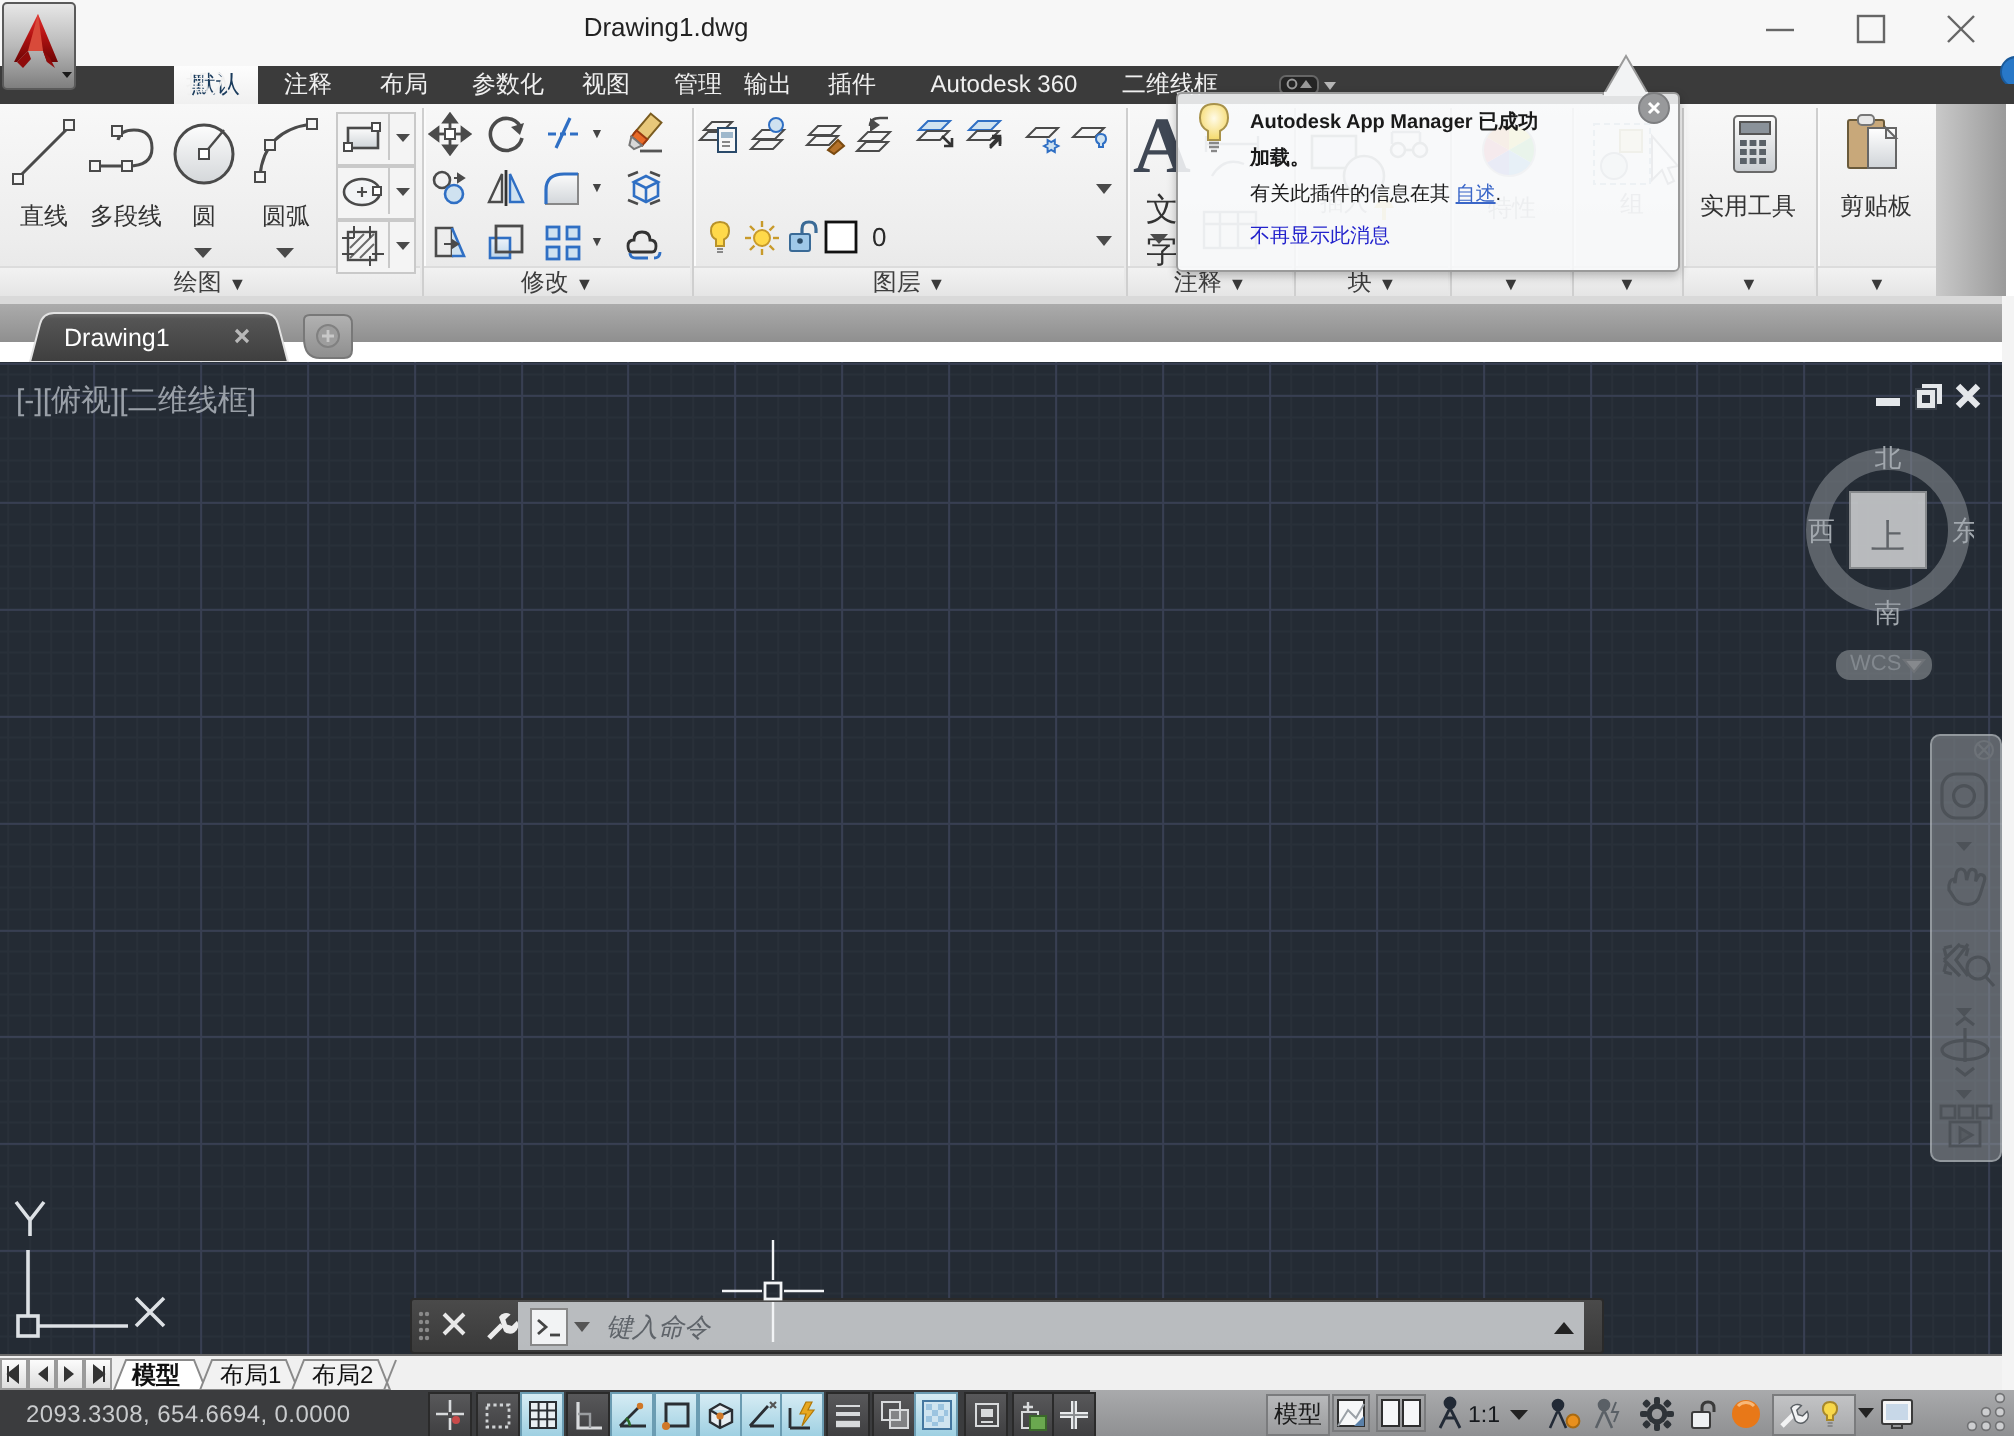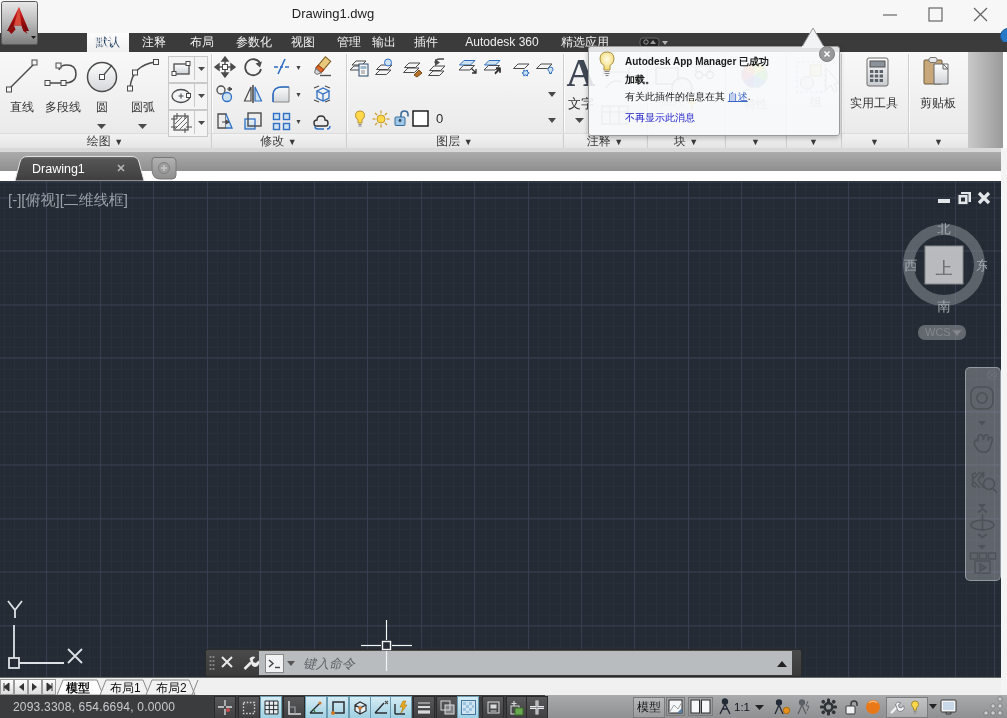"精选应用" div.rtab { text: 精选应用 -> 二维线框 }
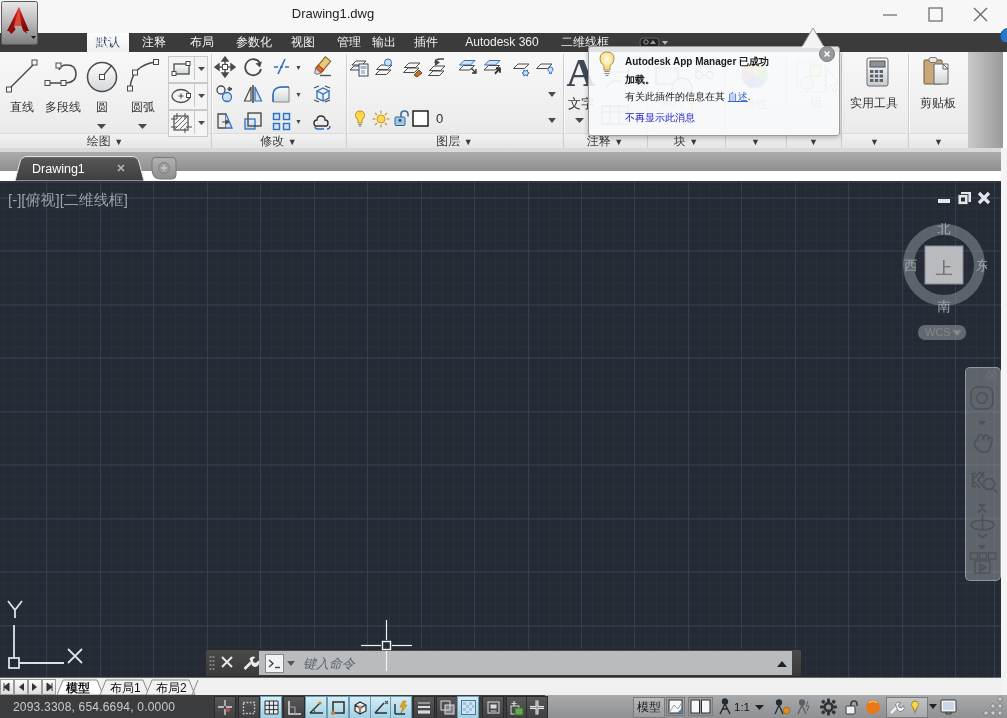"文字" div.abs { font-size: 13px -> 16px }
